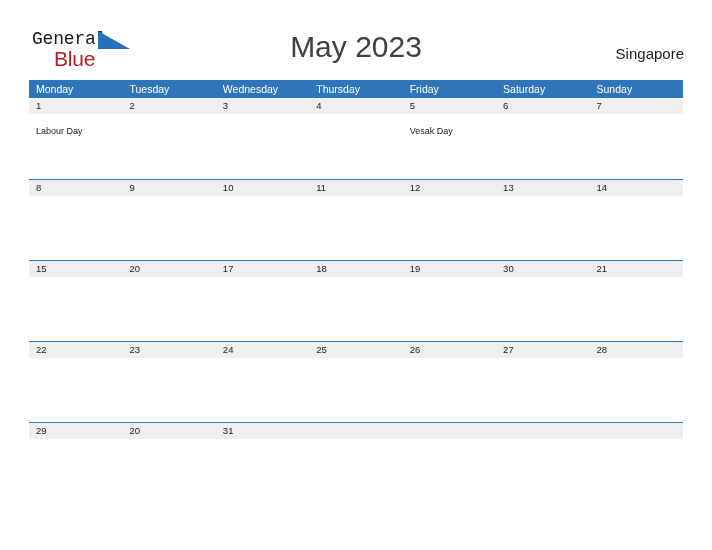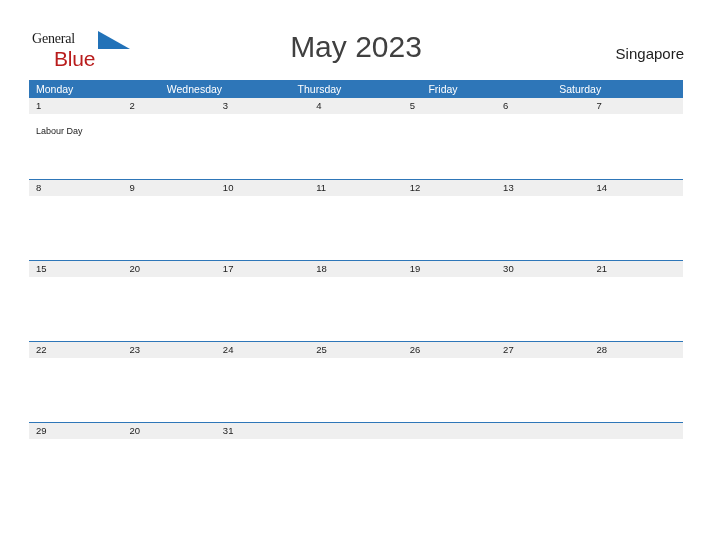"General" .logo-general { font-family: Liberation Serif, serif -> Liberation Mono, monospace; font-size: 14px -> 18px }
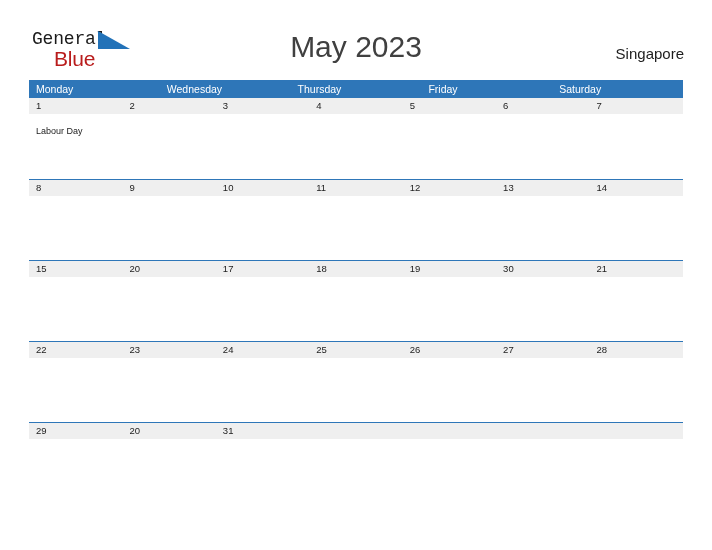"Tuesday" div.weekday-cell { html: none -> <div>Tuesday</div> }
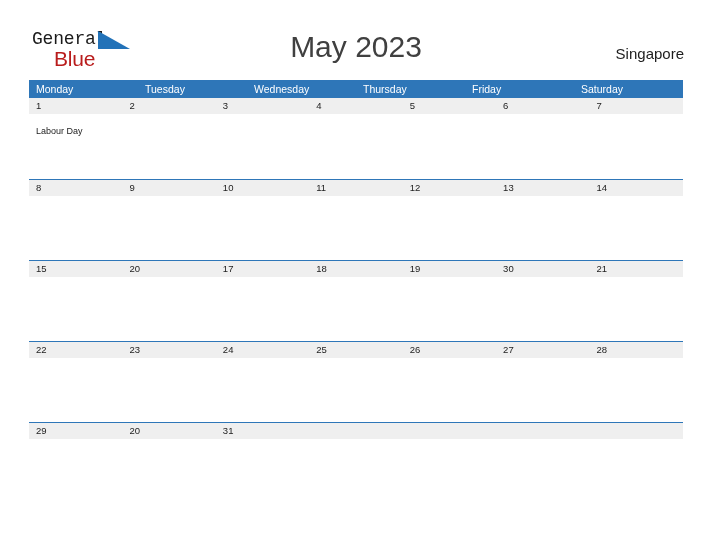"Sunday" div.weekday-cell { html: none -> <div>Sunday</div> }
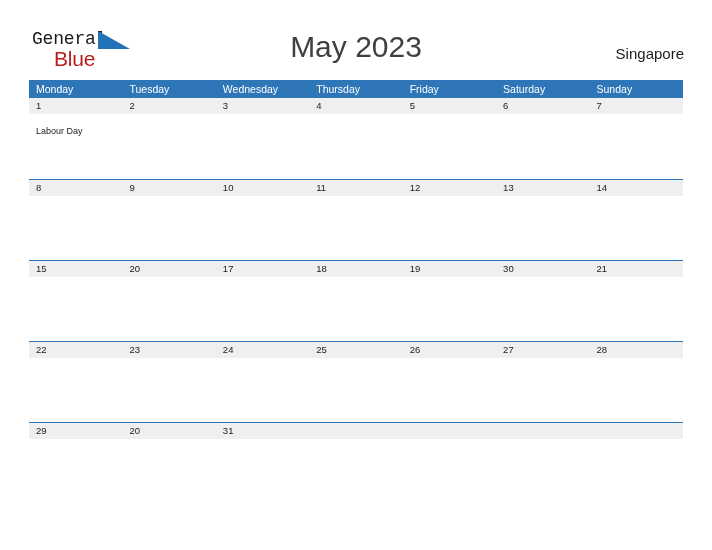"Vesak Day" div.event-cell { html: none -> <div> <span>Vesak Day</span> </div> }
